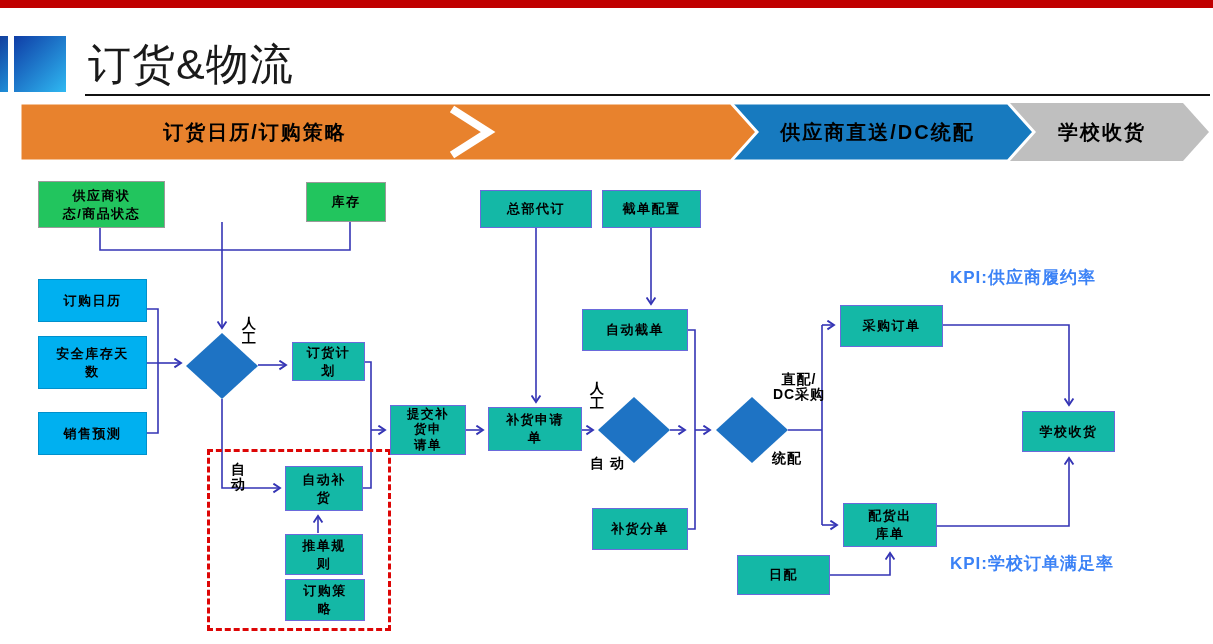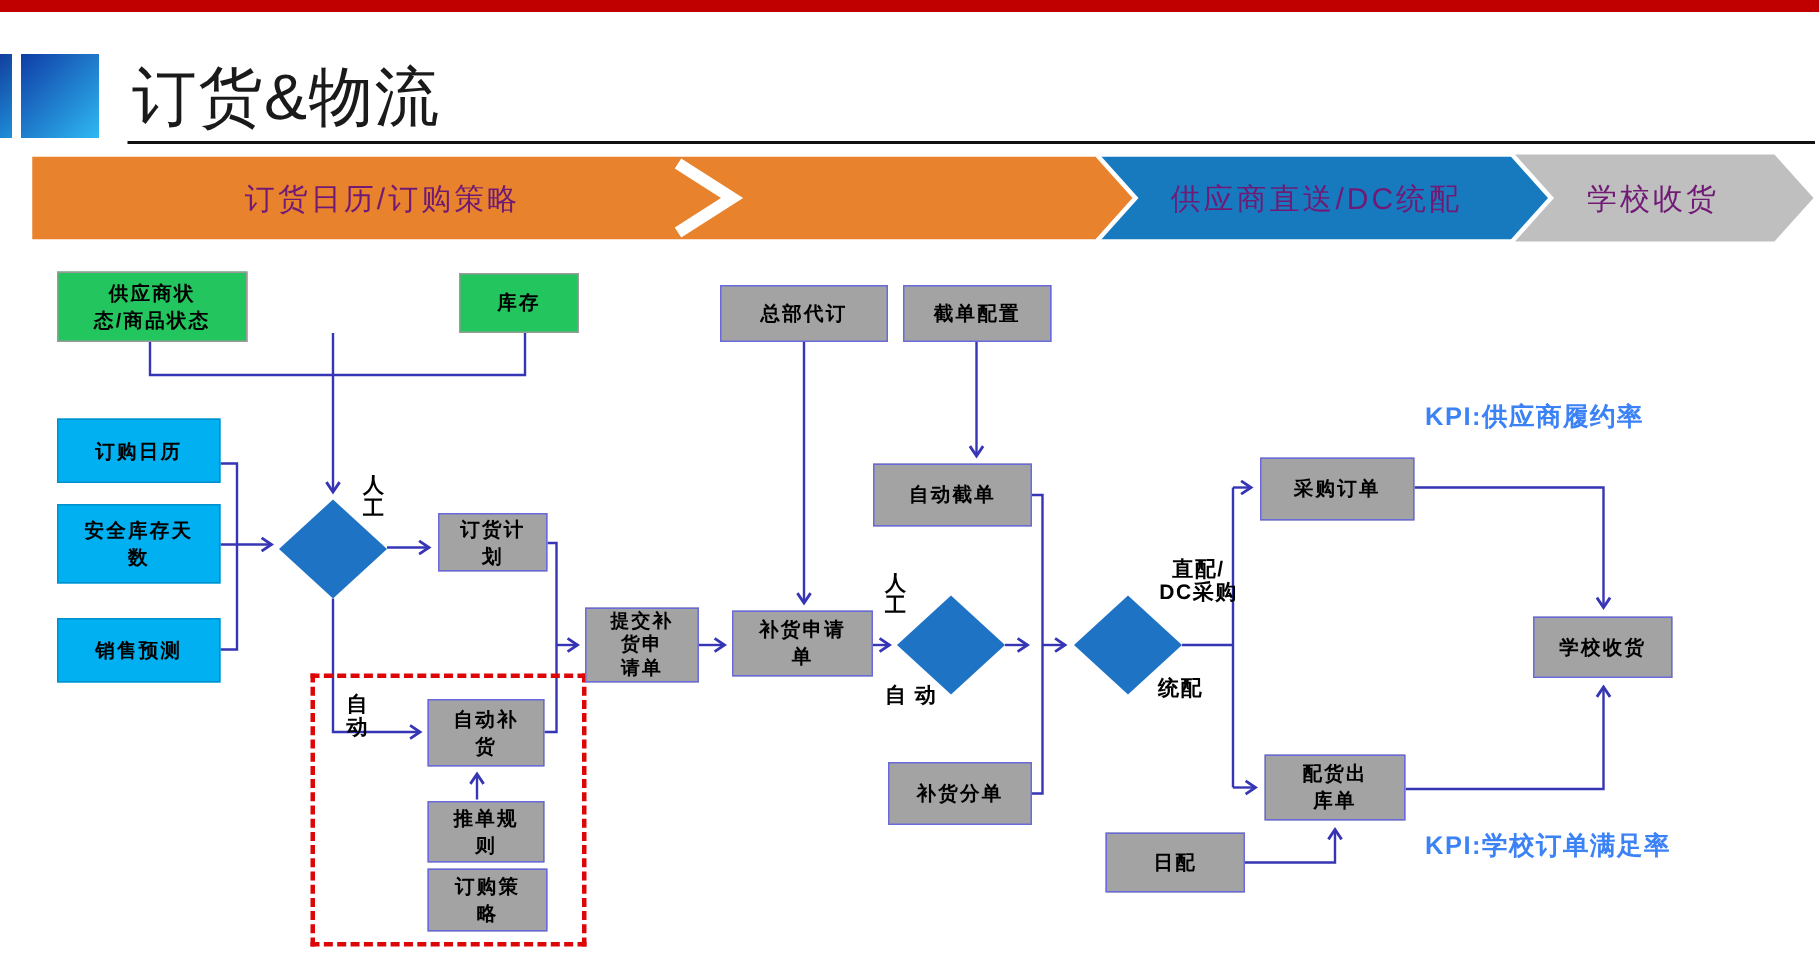"订货日历/订购策略" .band-label { color: #701a75 -> #000000; font-weight: normal -> bold }
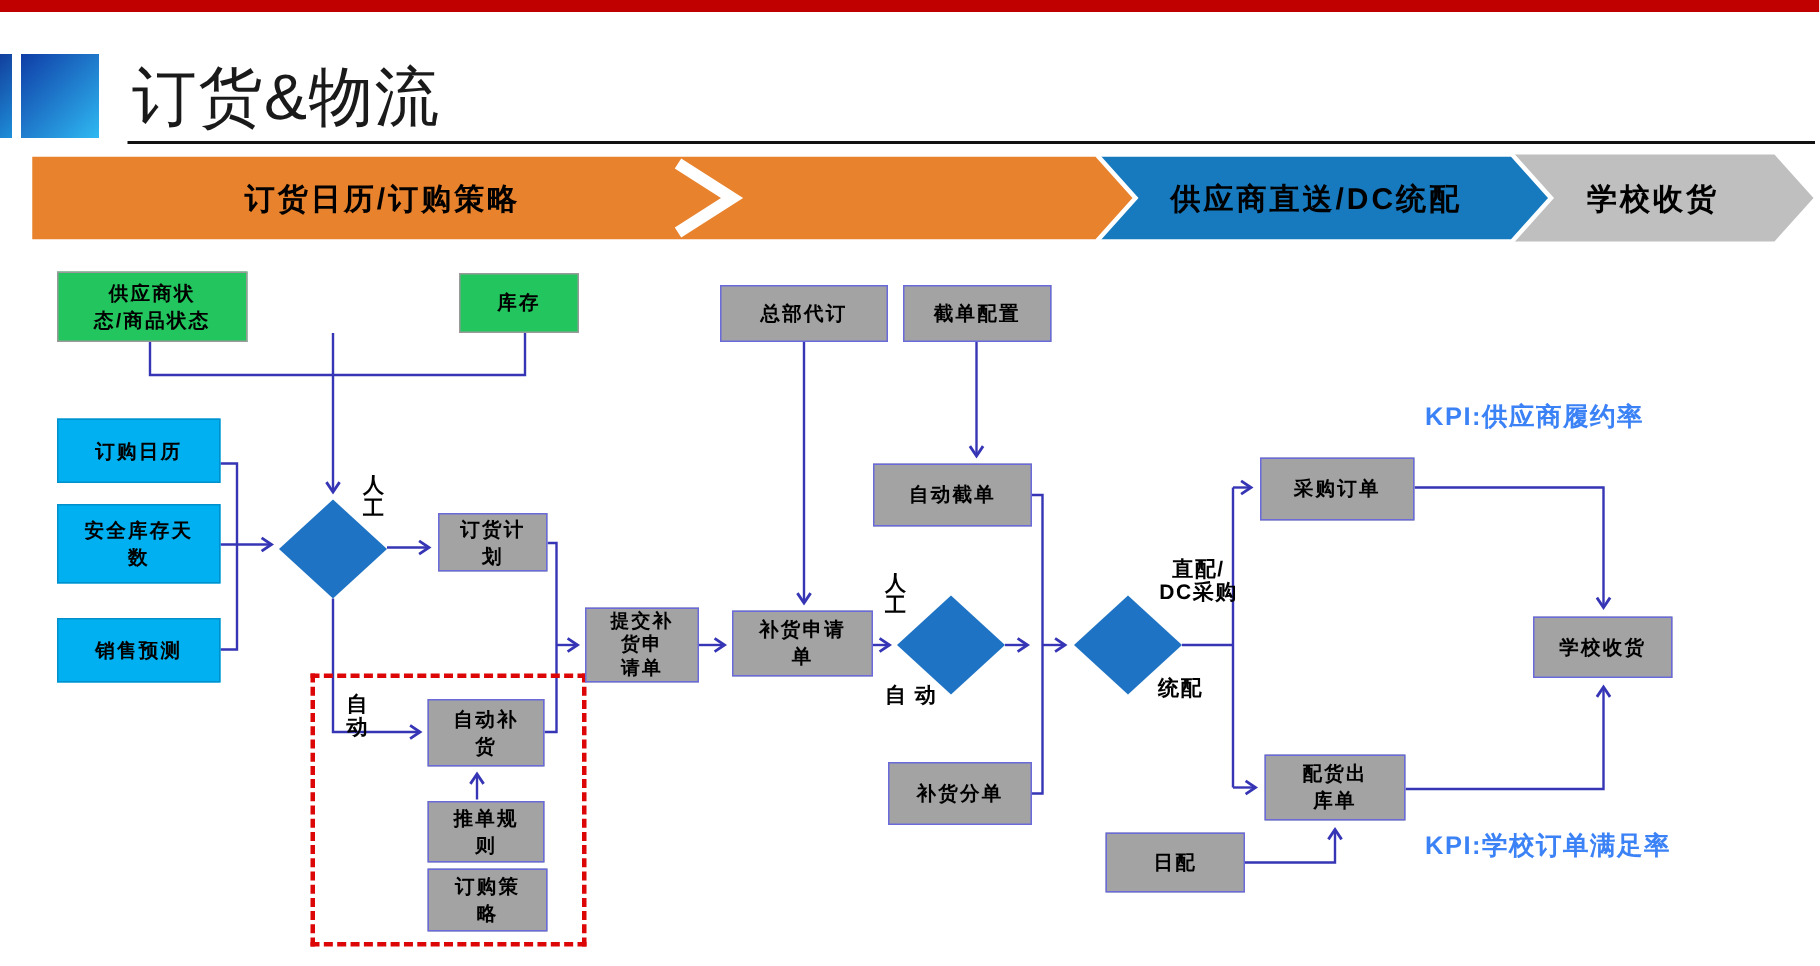"总部代订" .purple { background: #a3a3a3 -> #14b8a6 }
